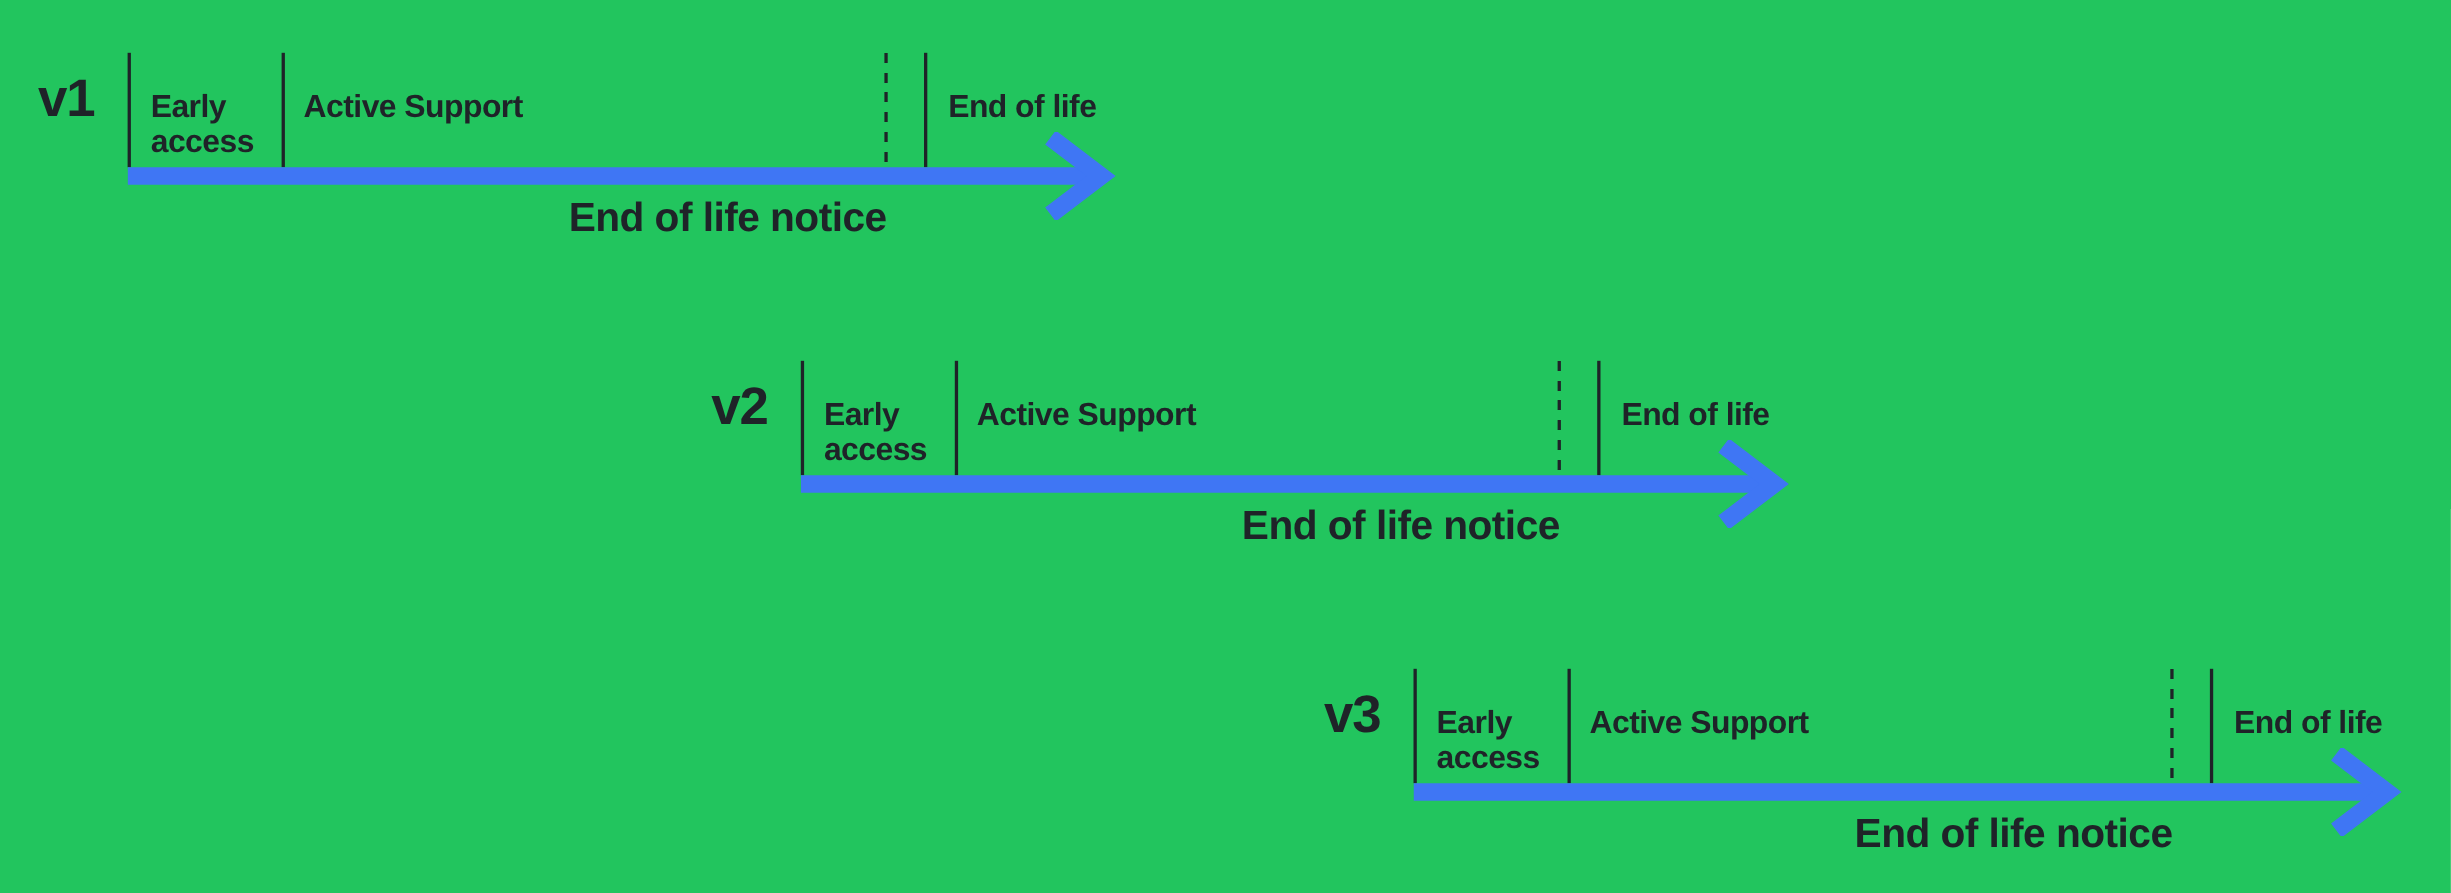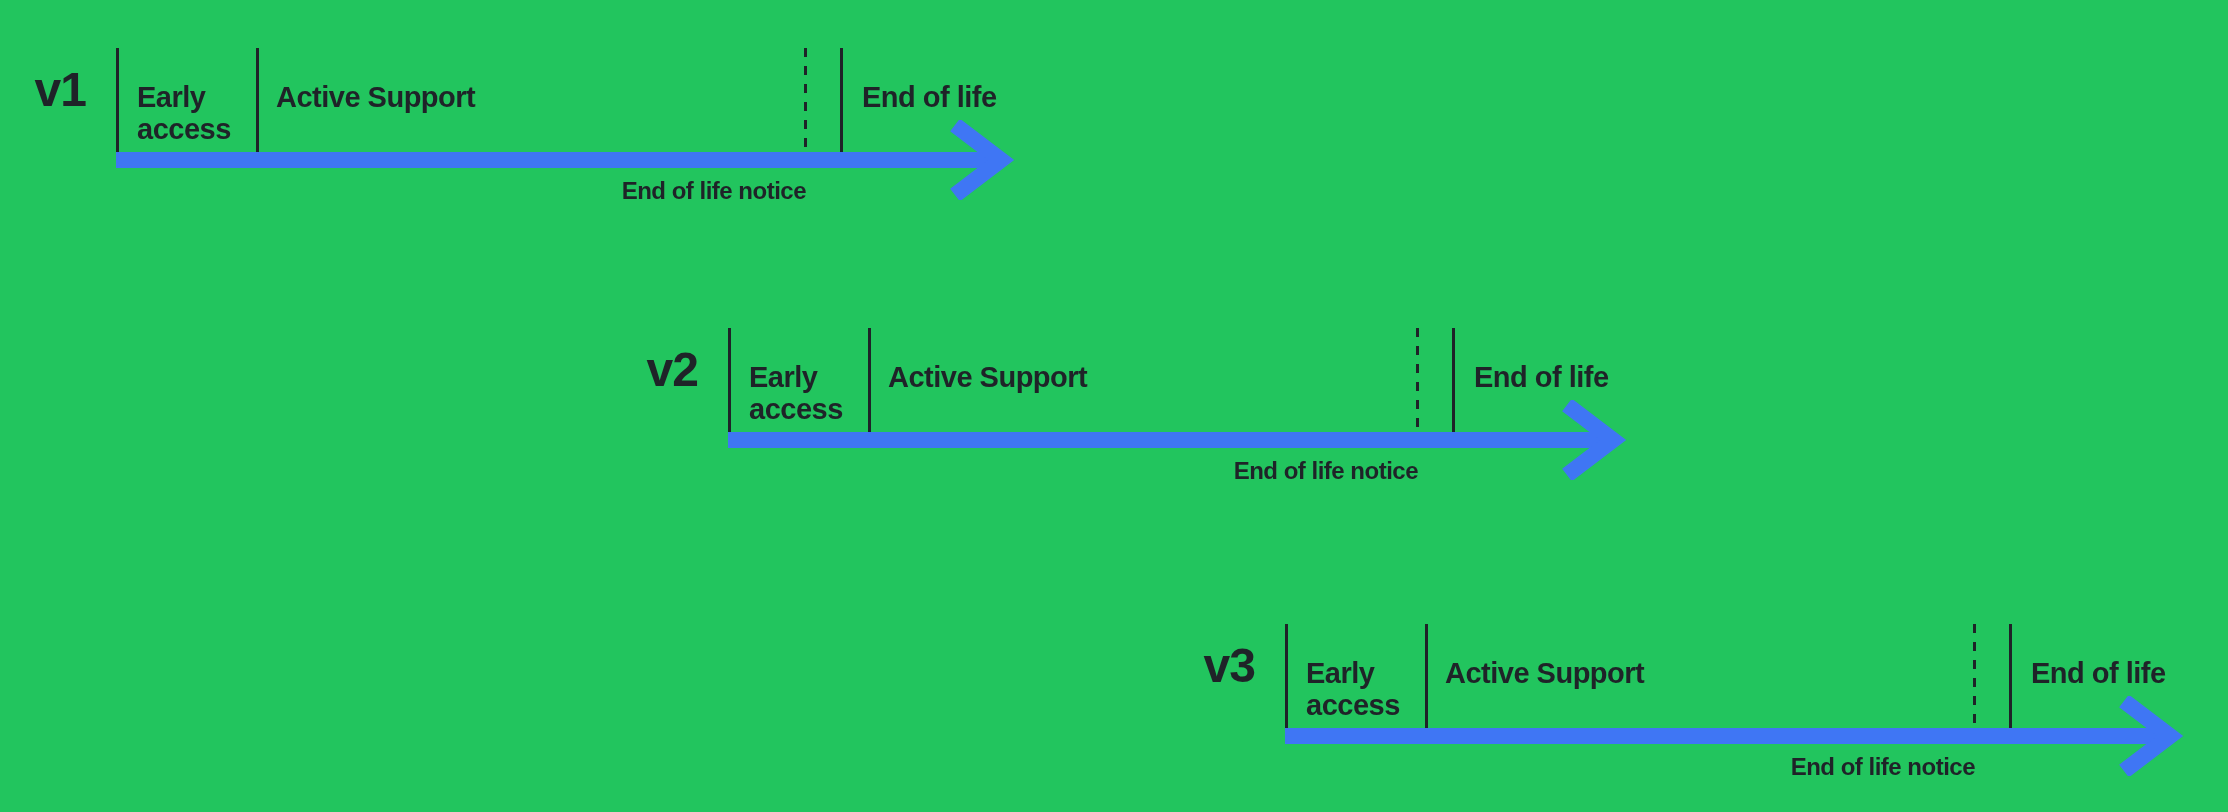"End of life notice" .notice { font-size: 24px -> 37px }
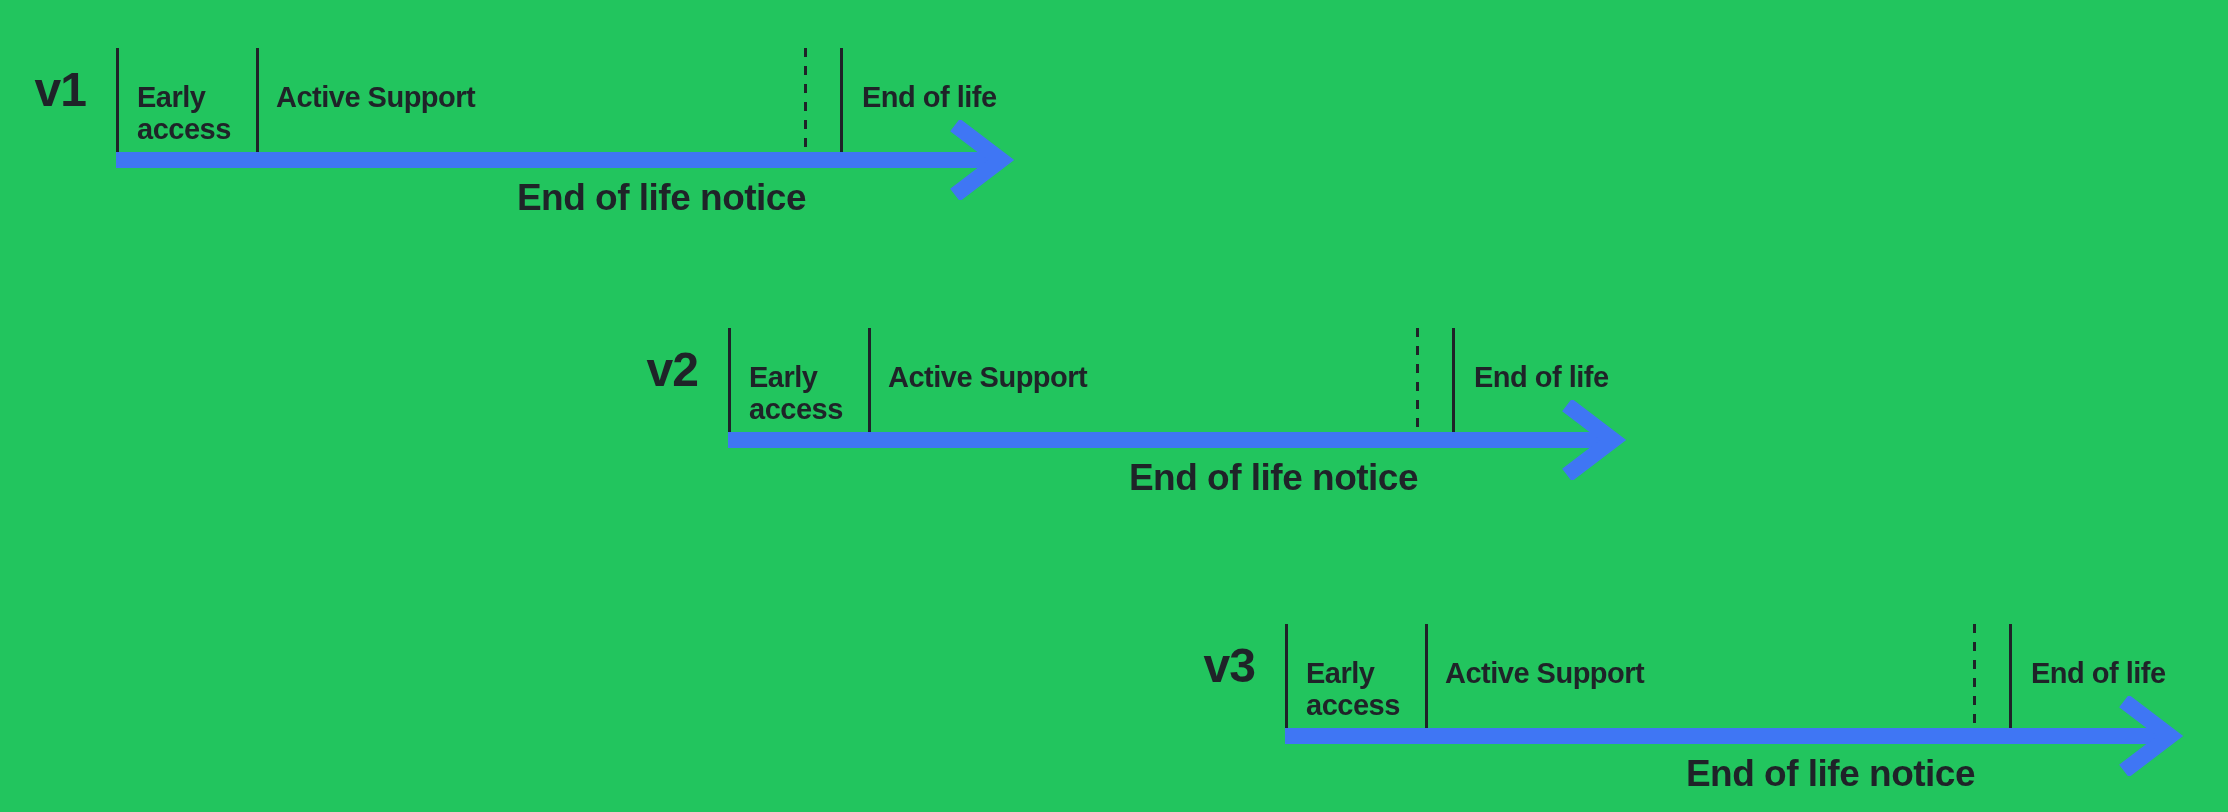"v3" .t3 { top: 624px -> 608px }
